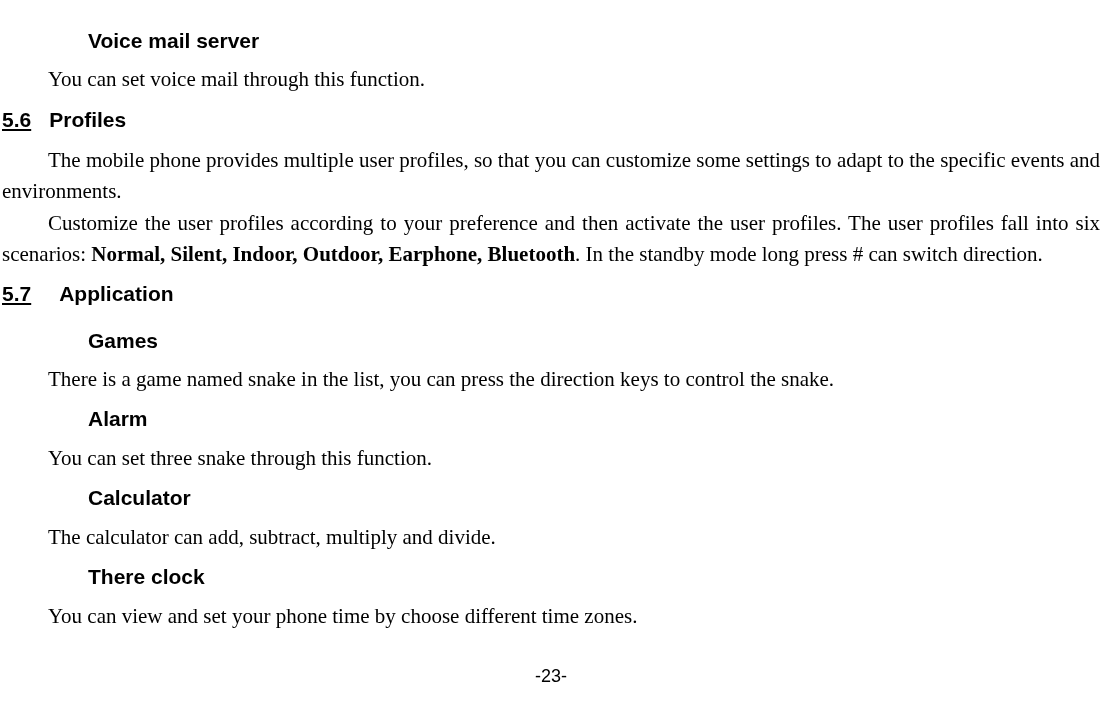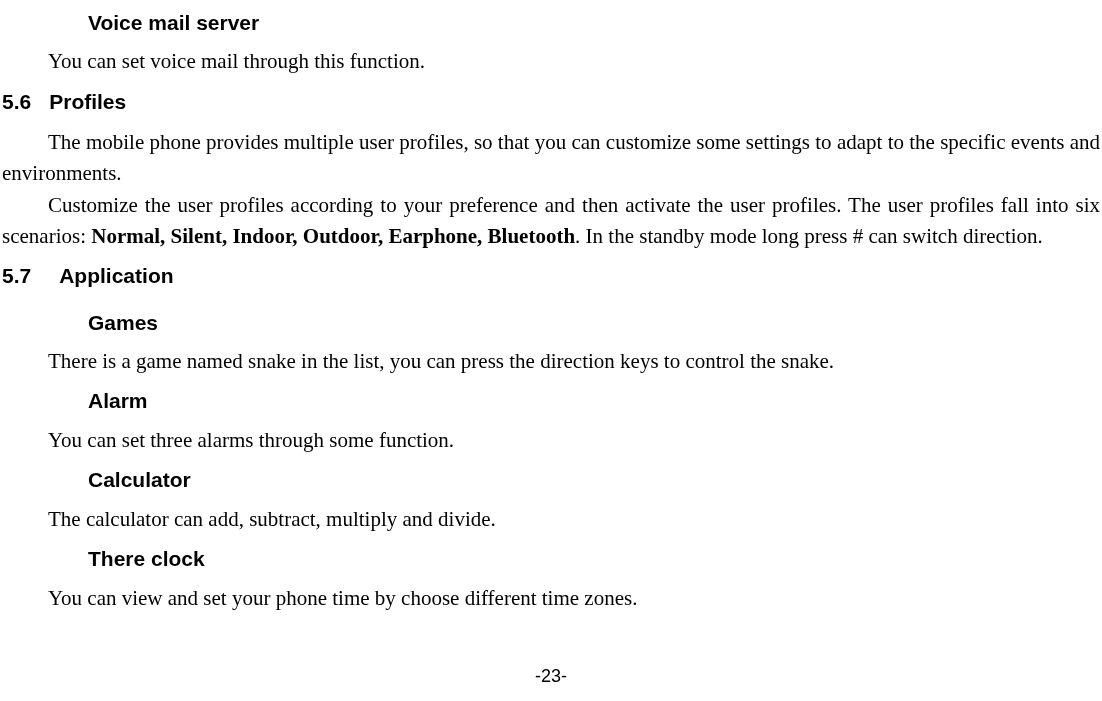"Voice mail server" .heading-sub { margin-top: 0 -> 18px }
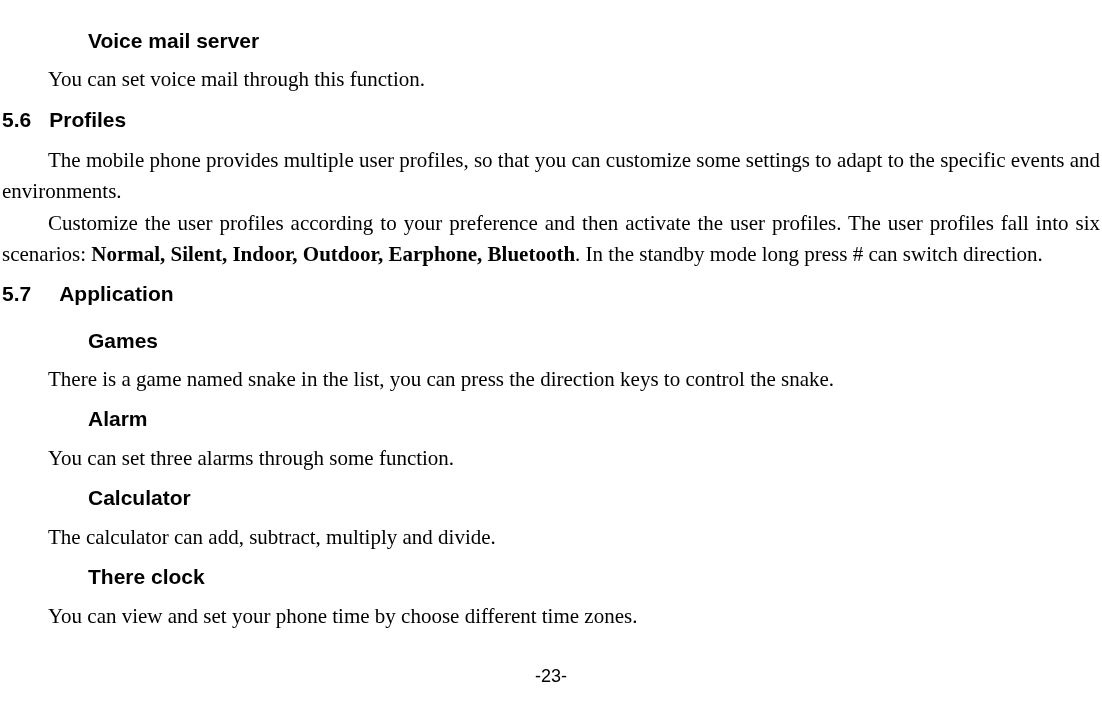"5.6" .h-num { text-decoration: none -> underline }
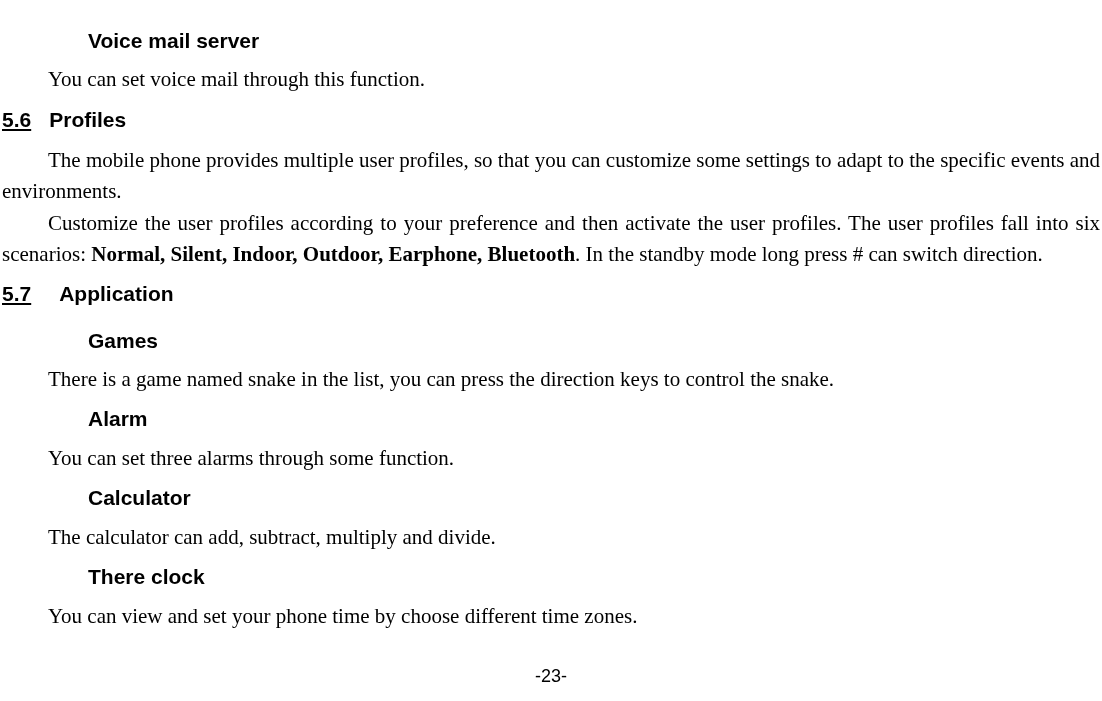"You can set three alarms" p.para-indent { text: alarms through some -> snake through this }
